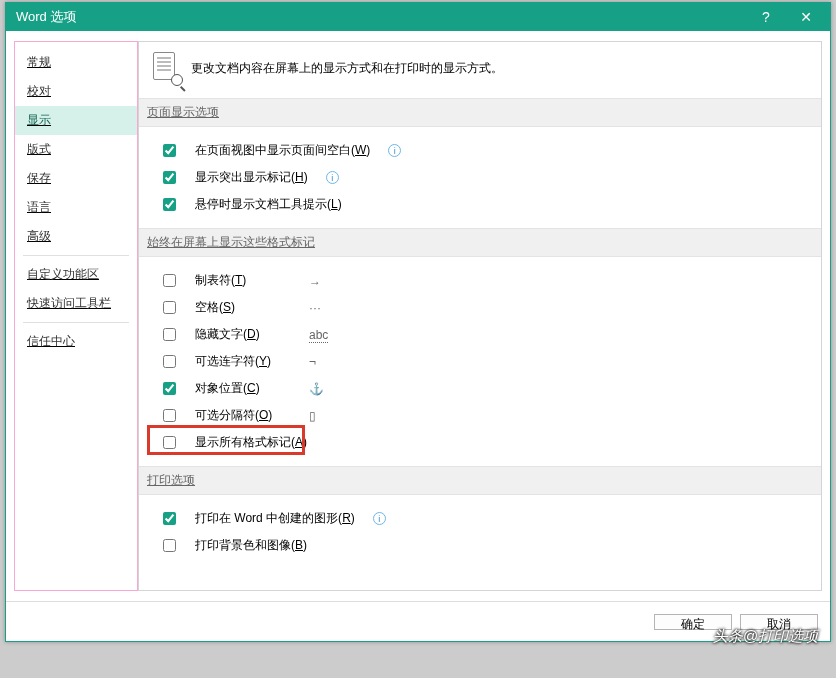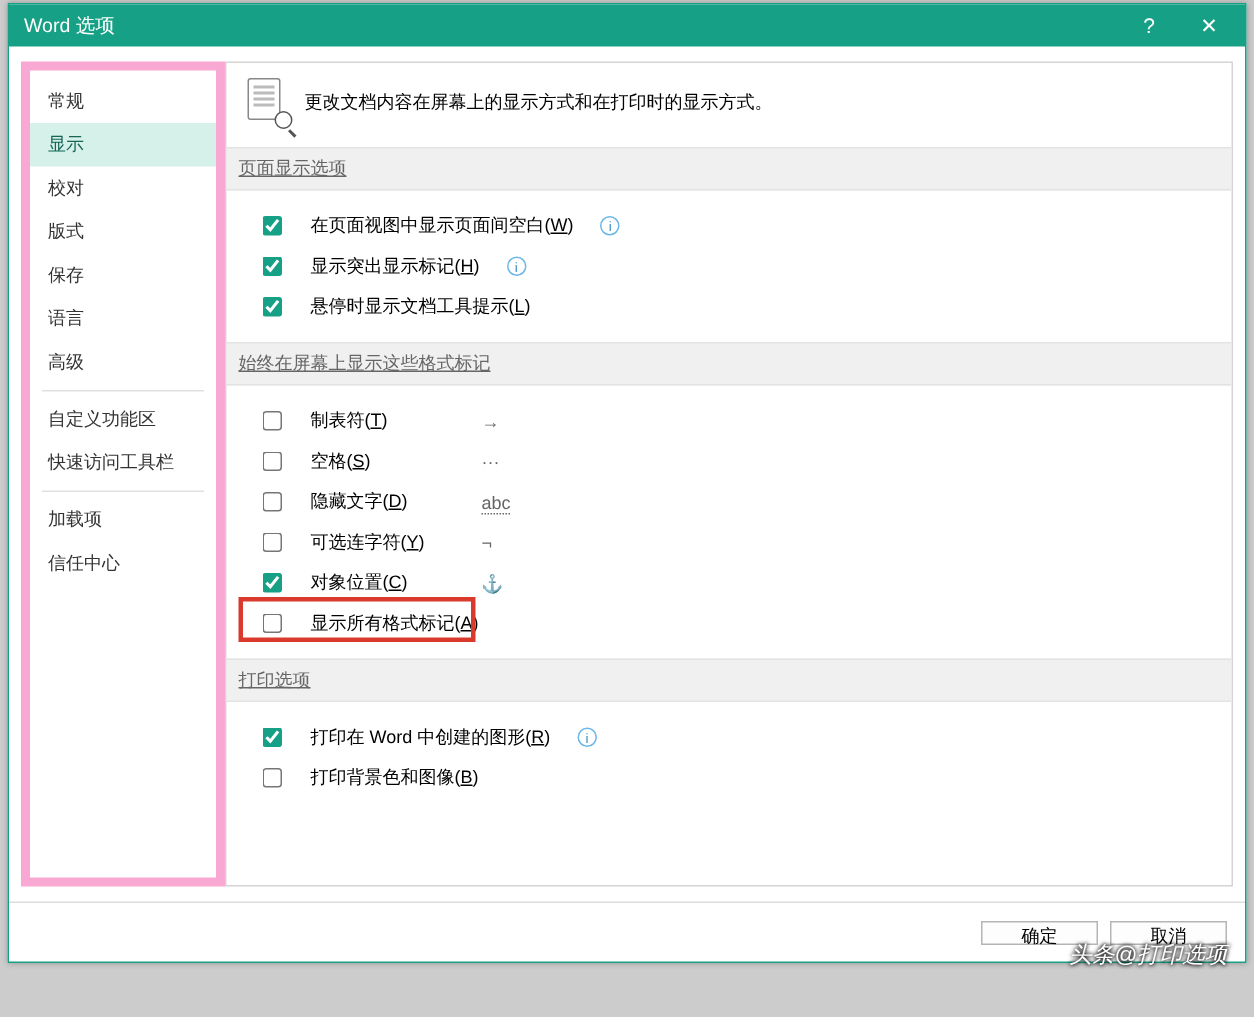"常规" .sidebar { border: 6px solid #f9a8d4 -> 1px solid #f9a8d4; text-decoration: none -> underline; width: 136px -> 124px }
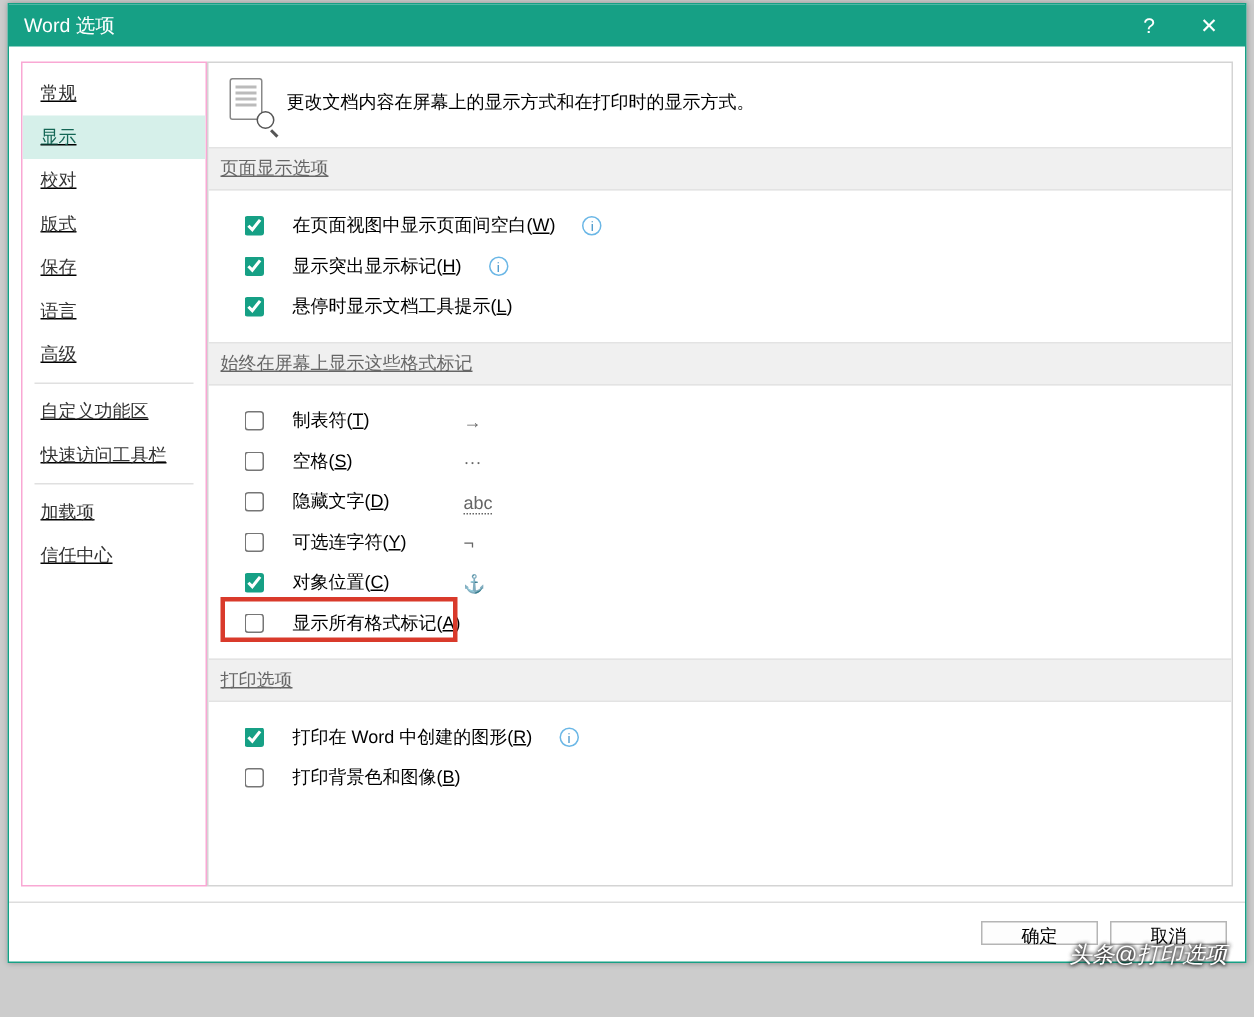"显示" div.item { order: before "校对" -> after "校对" }
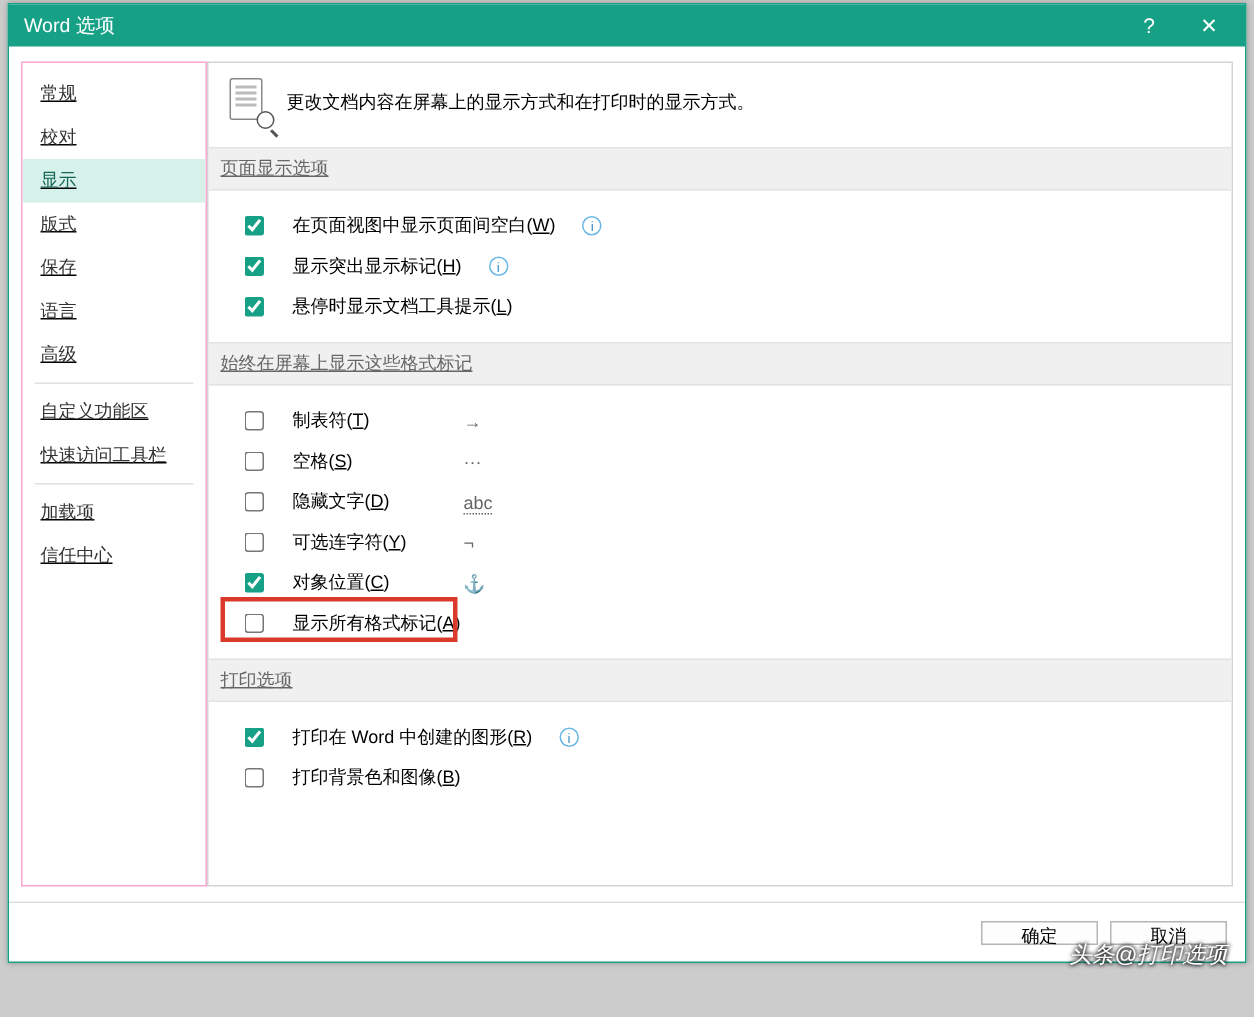"加载项" div.item { html: <div>加载项</div> -> none }
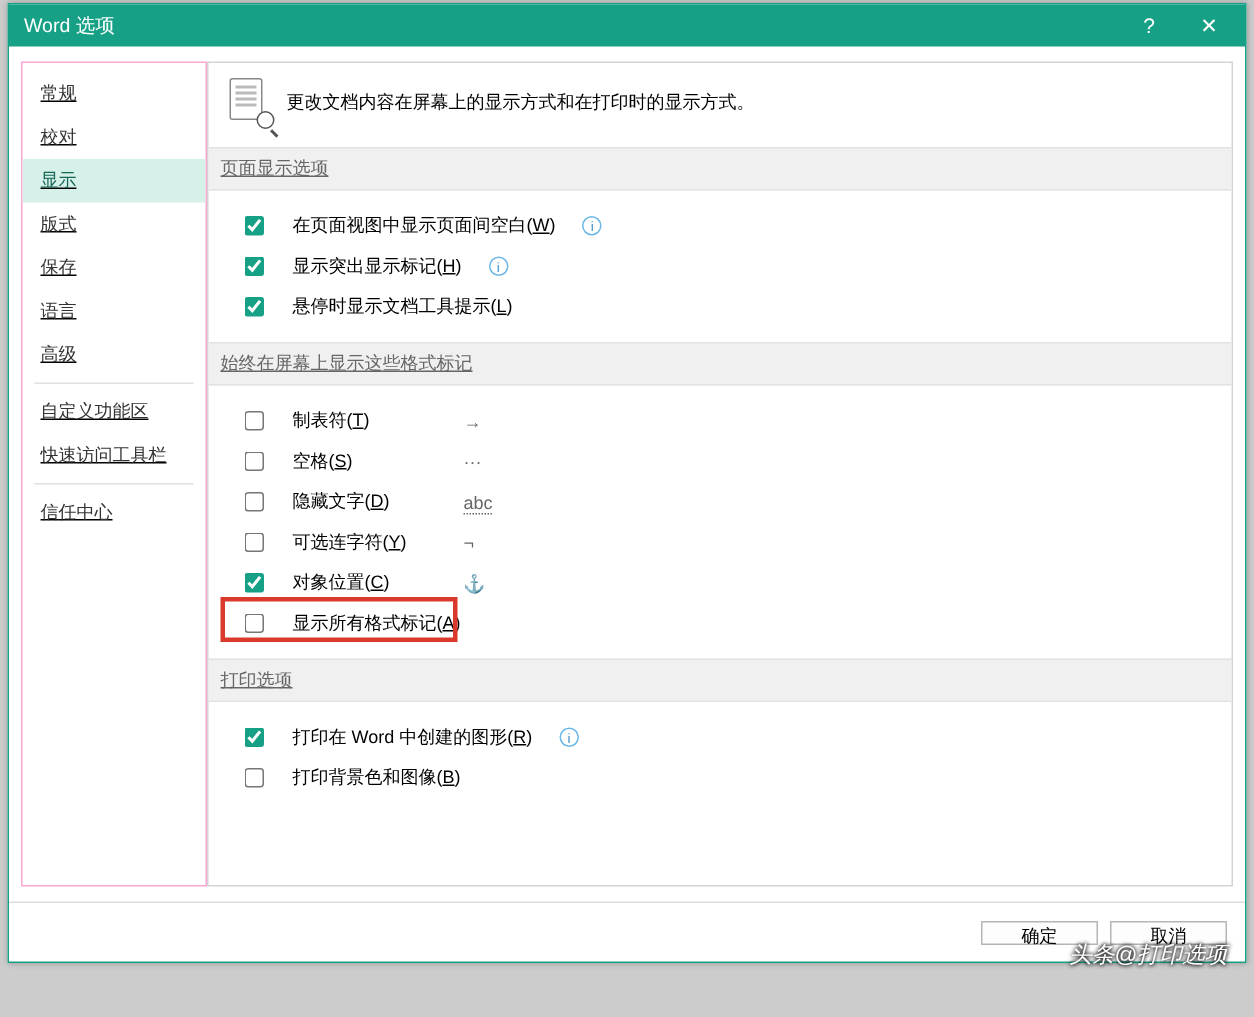"可选分隔符(O)" div.opt { html: none -> <div> <input> <span>可选分隔符(<u>O</u>)</span> <span>▯</span> </div> }
